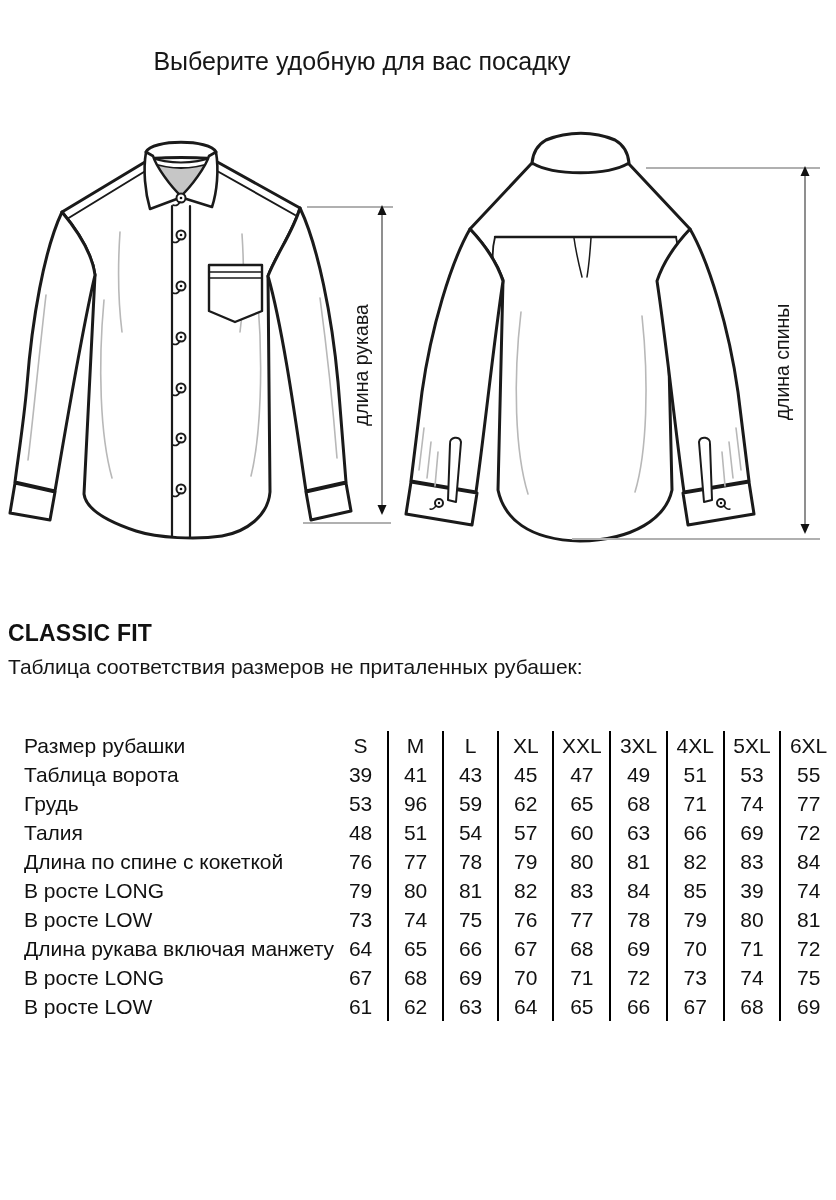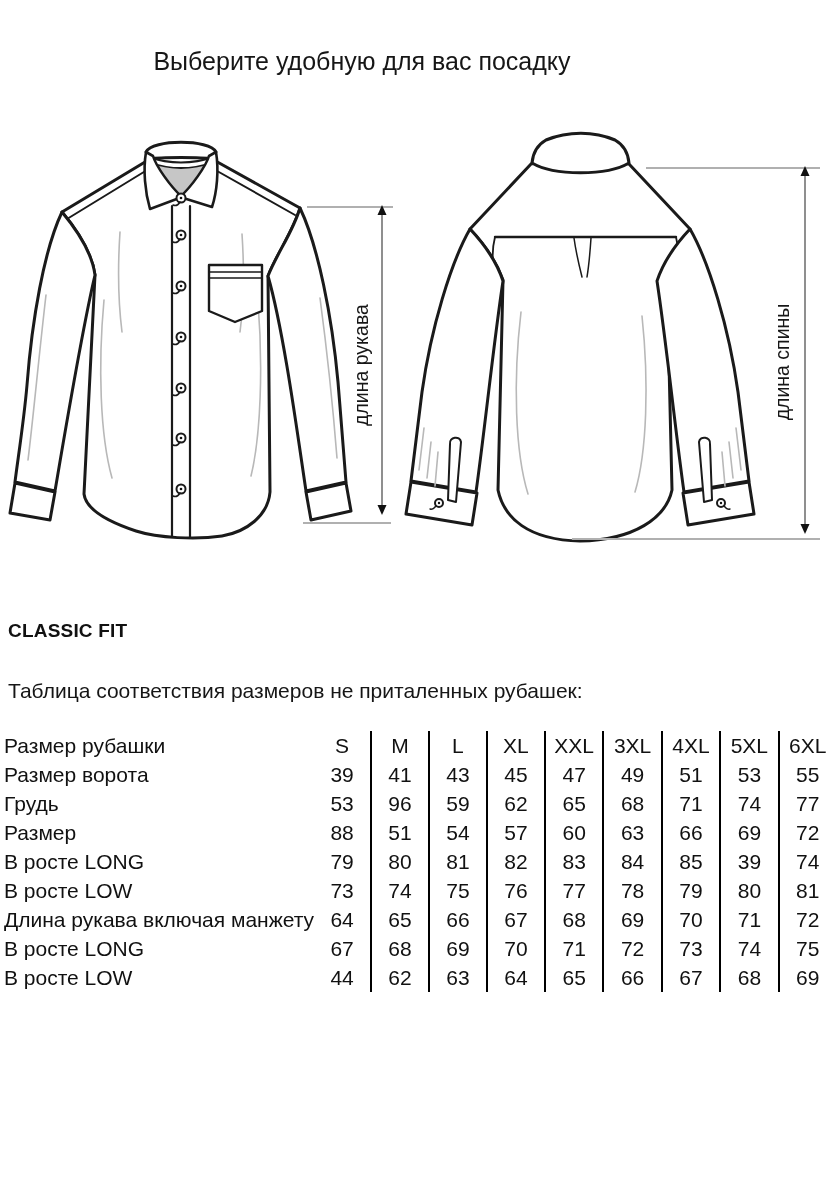"CLASSIC FIT" .fit-heading { font-size: 19px -> 23px }
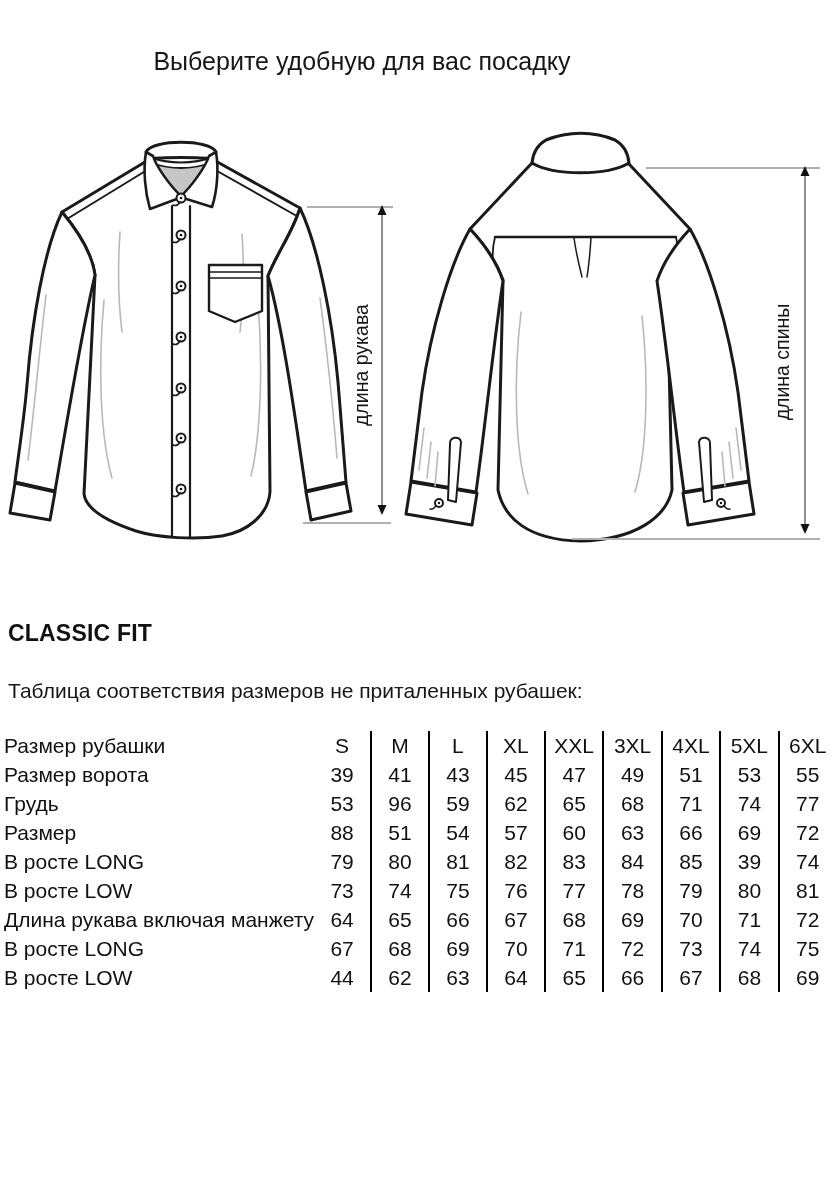"Таблица соответствия размеров не" .fit-subtitle { margin-top: 24px -> none }
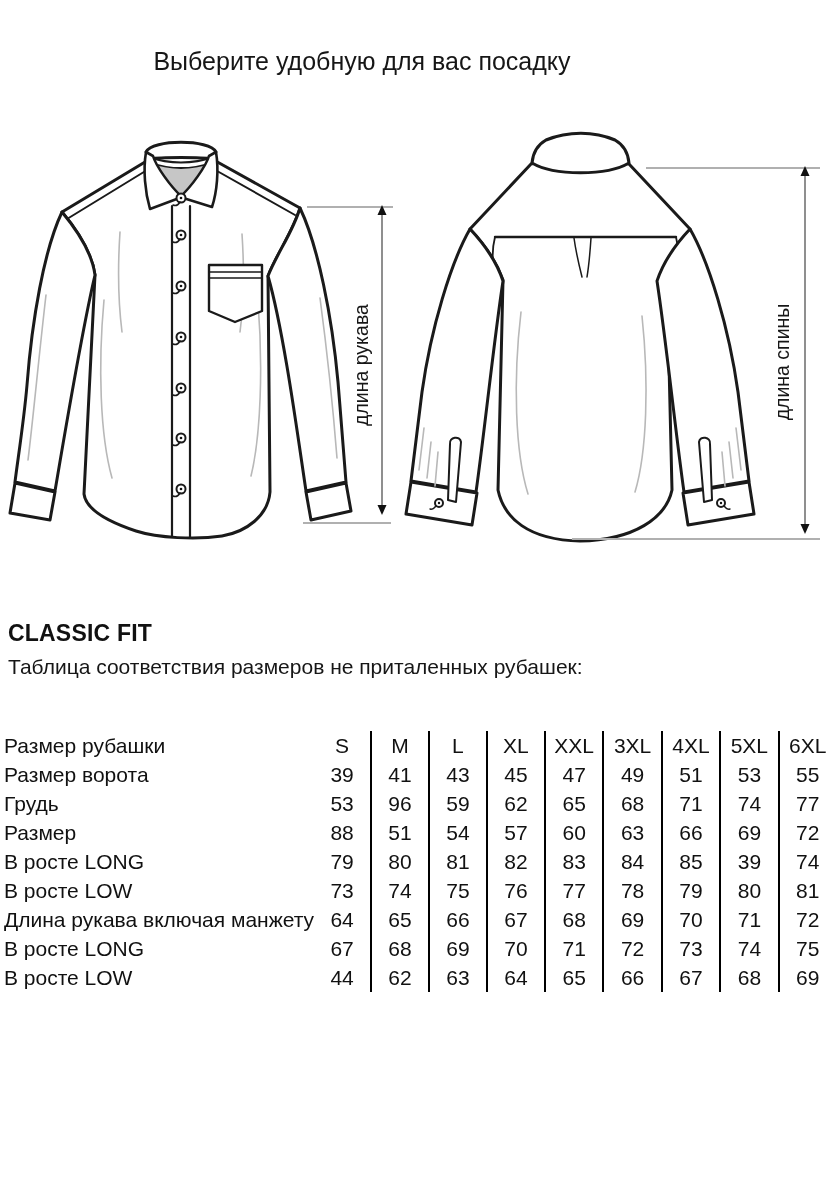"Размер рубашки" .table-wrap { left: 4px -> 24px }
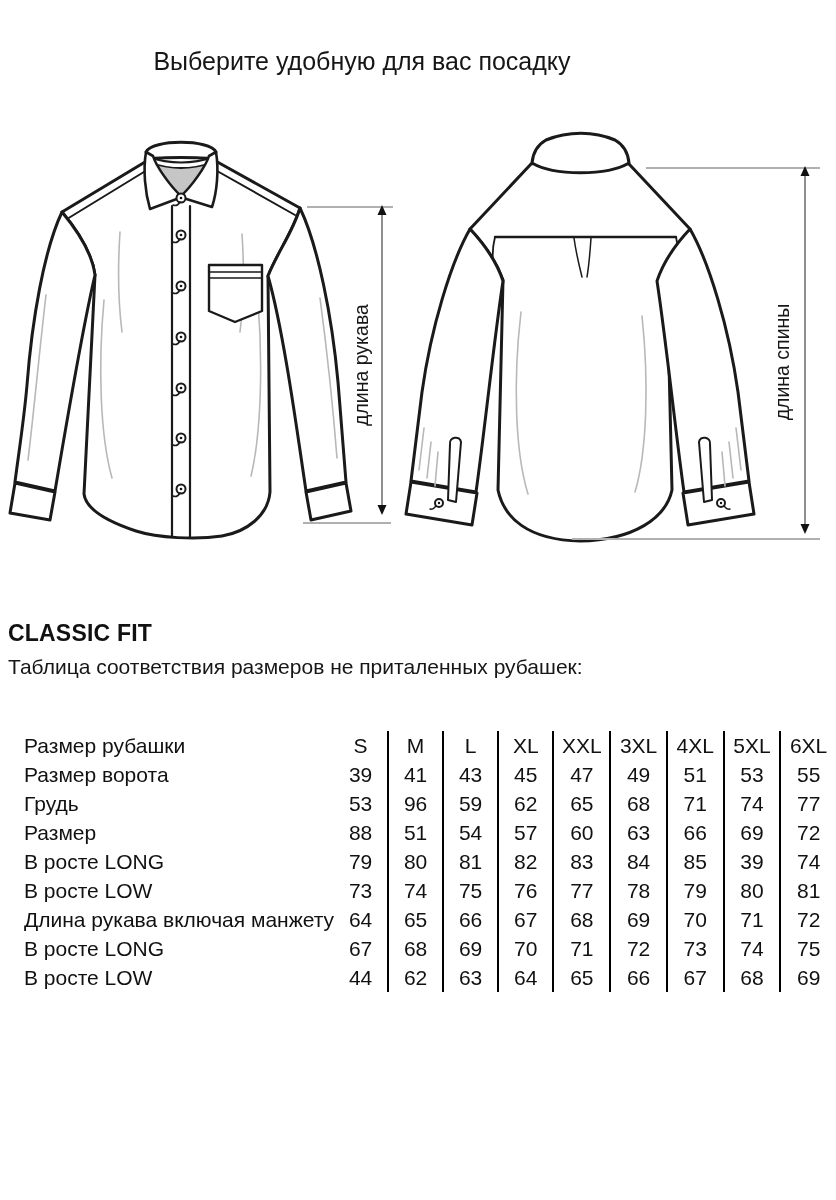"Размер ворота" td.lbl { text: Размер -> Таблица }
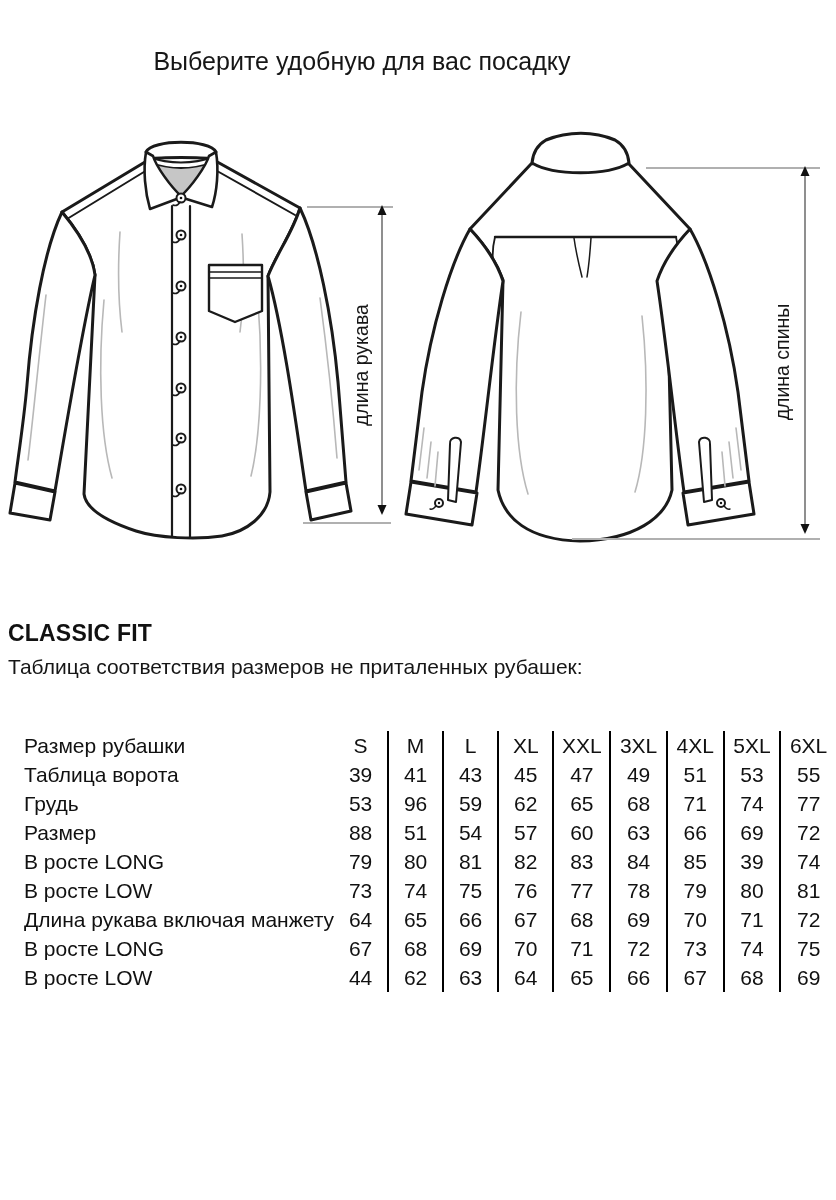"Размер" td.lbl { text: Размер -> Талия }
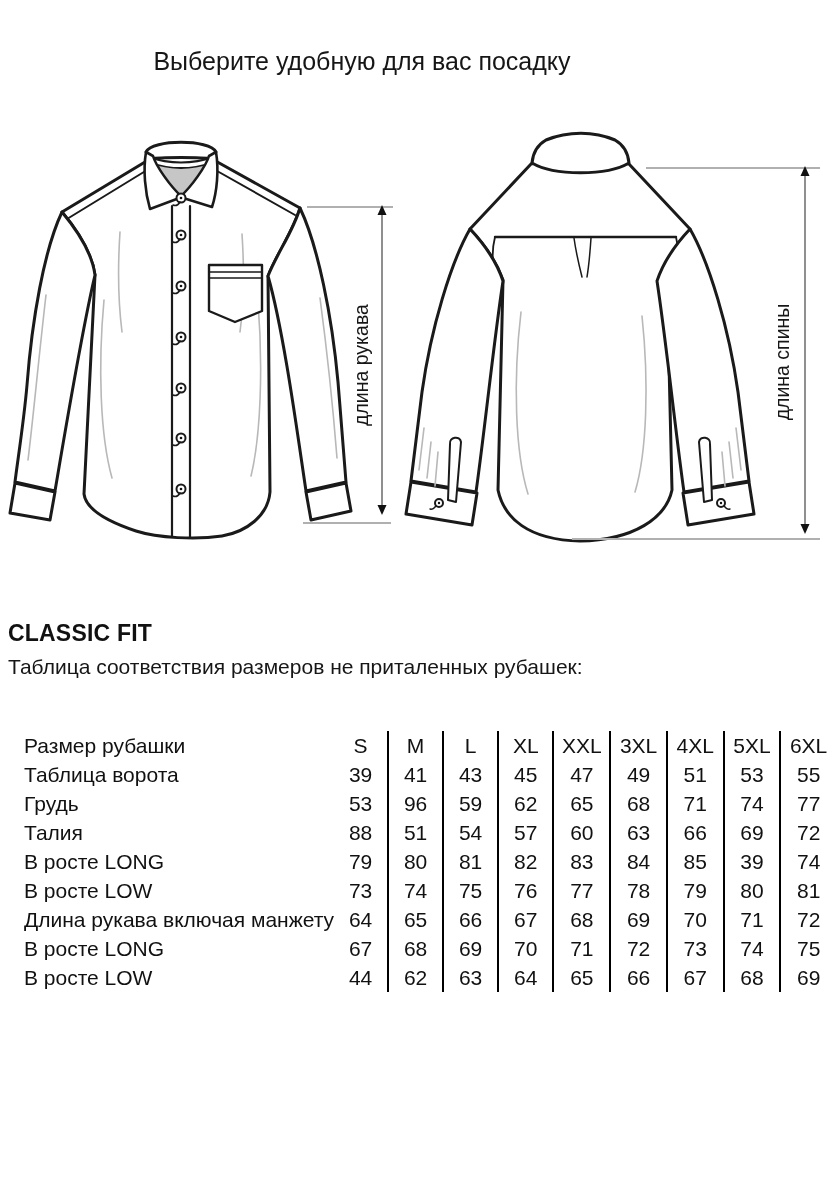"88" td.num { text: 88 -> 48 }
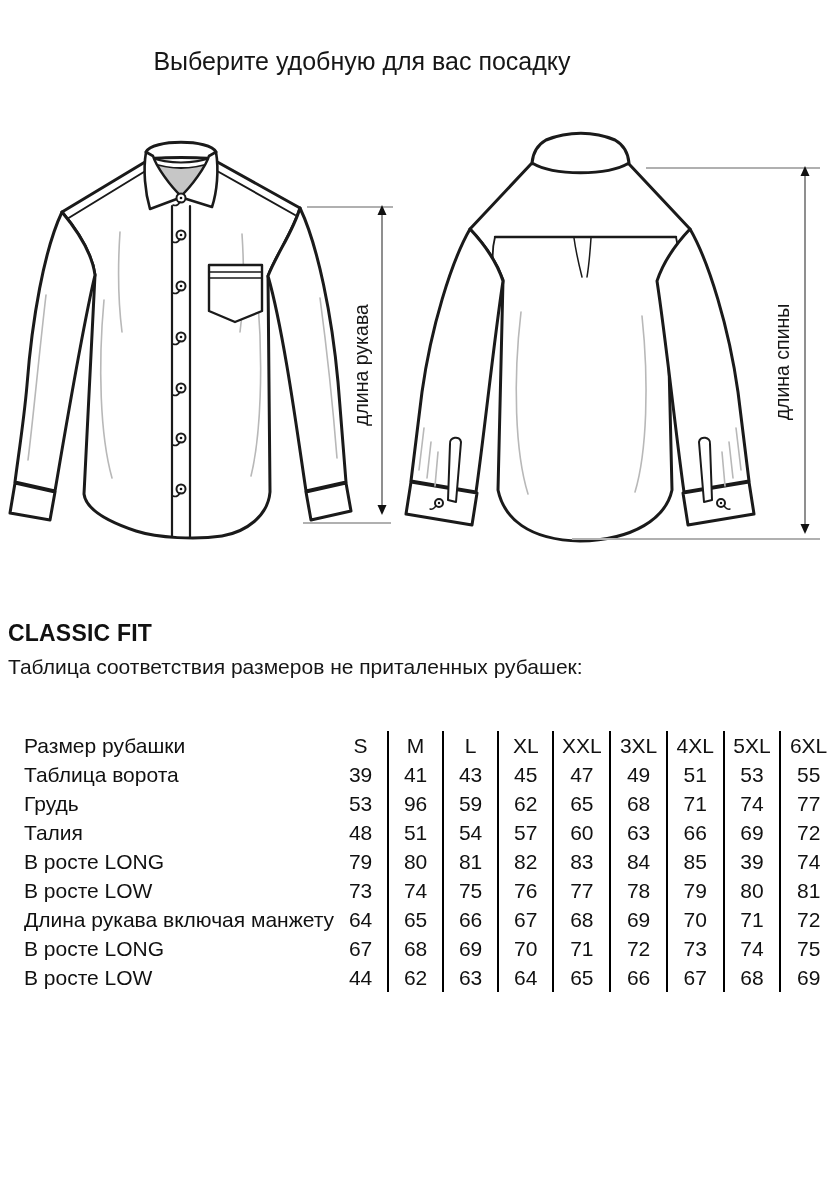"Длина по спине с кокеткой" tr { html: none -> <tr> <td>Длина по спине с кокеткой</td> <td>76</td> <td>77</td> <td>78</td> <td>79</td> <td>80</td> <td>81</td> <td>82</td> <td>83</td> <td>84</td> </tr> }
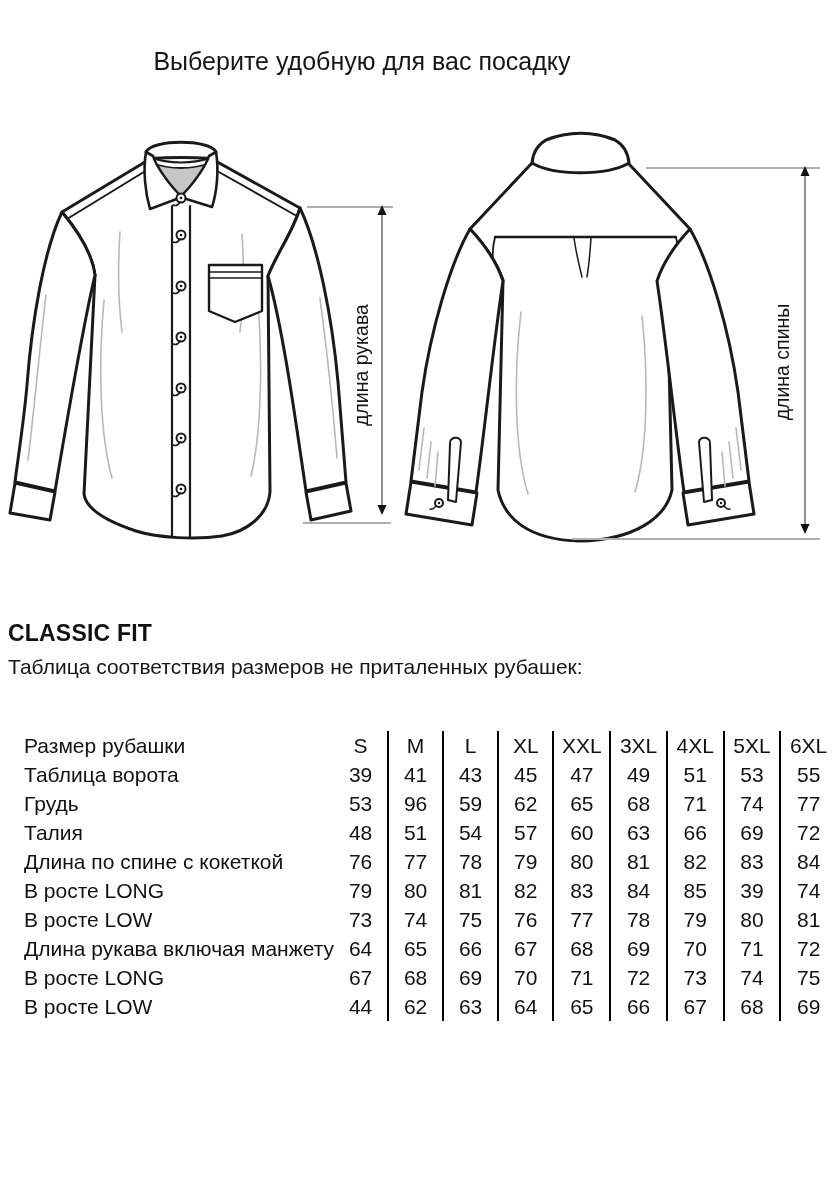"44" td.num { text: 44 -> 61 }
